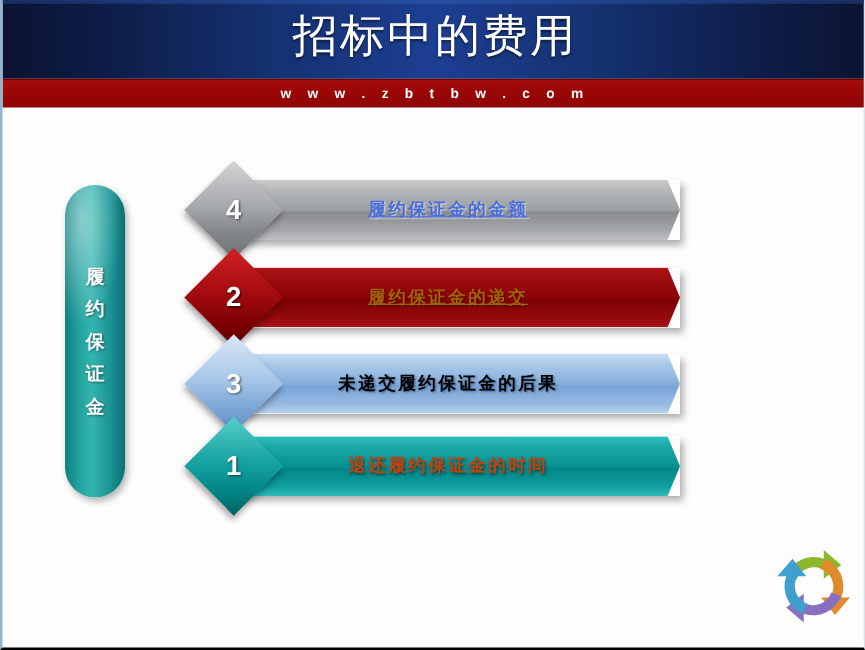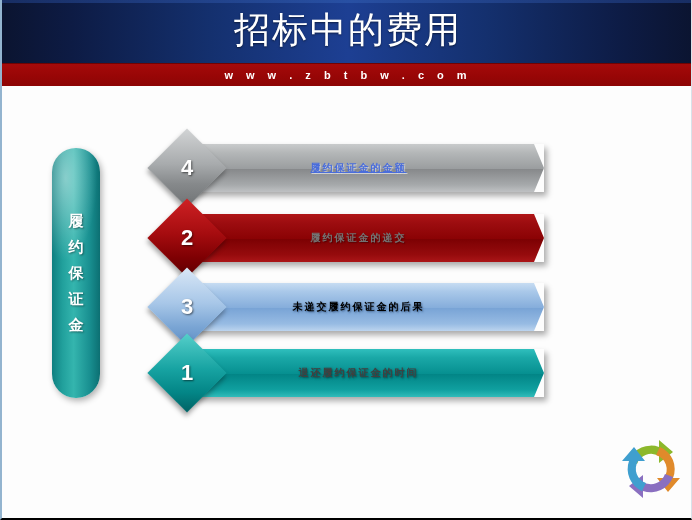"履约保证金的金额" .bar-label { font-size: 10px -> 14px }
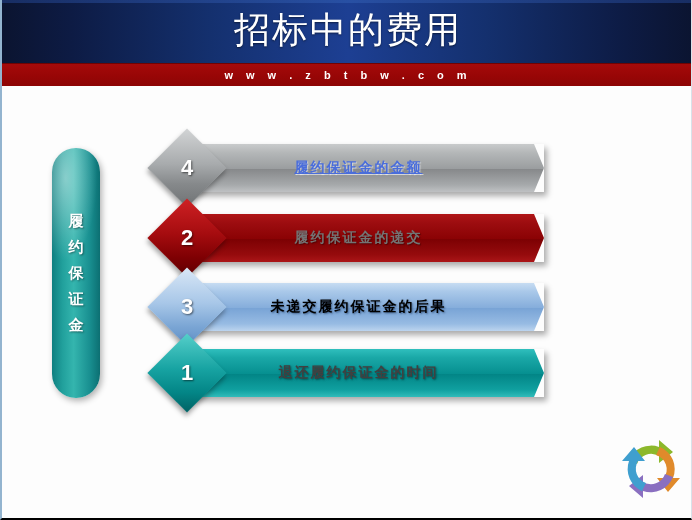"履约保证金的递交" .r-txt { color: #737373 -> #a16207; text-decoration: none -> underline }
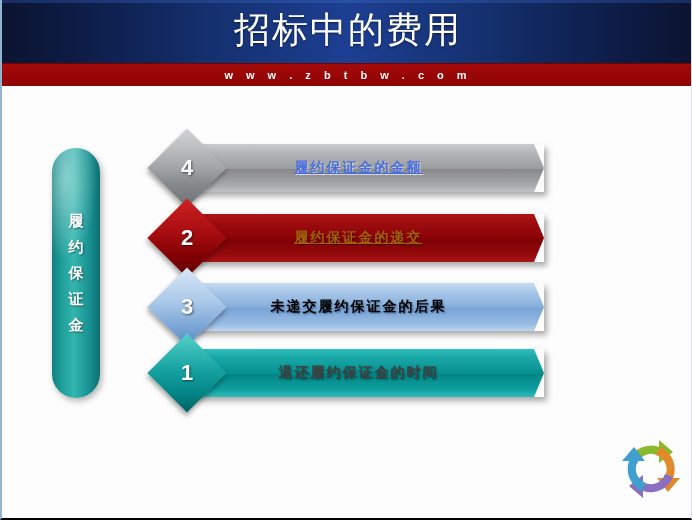"退还履约保证金的时间" .t-txt { color: #404040 -> #c2410c }
